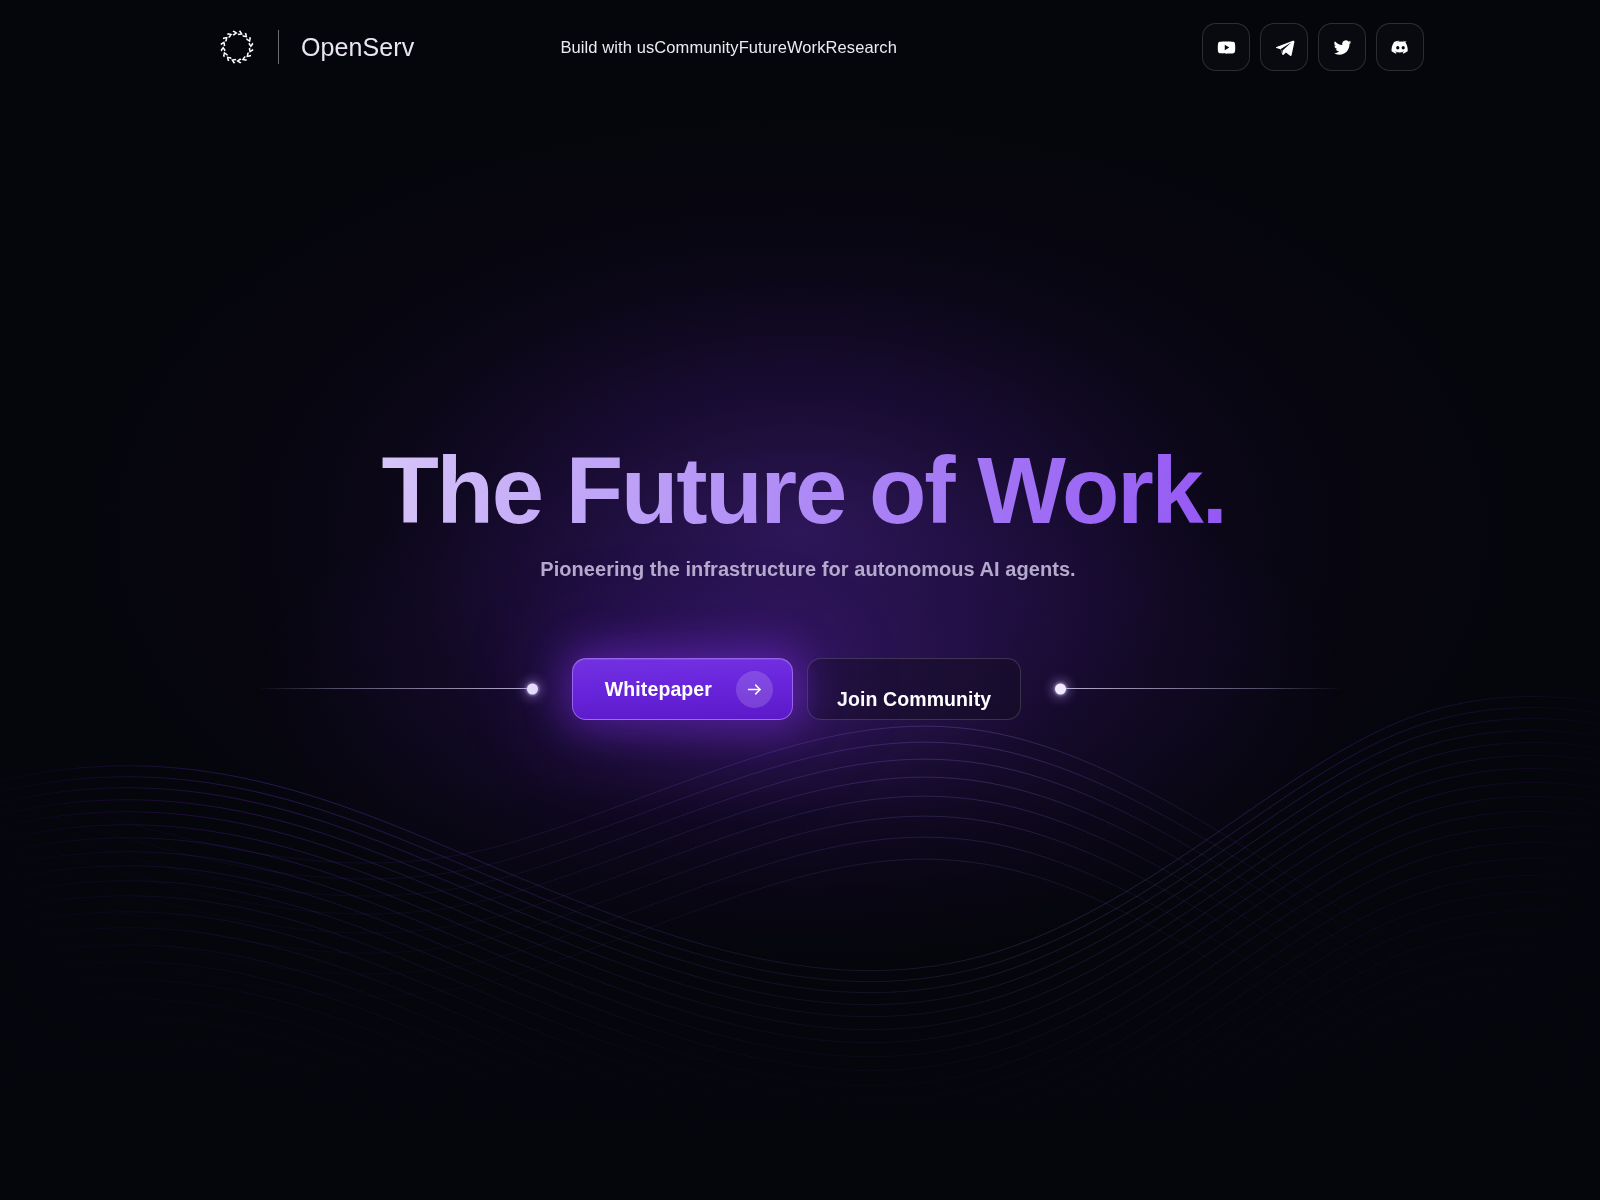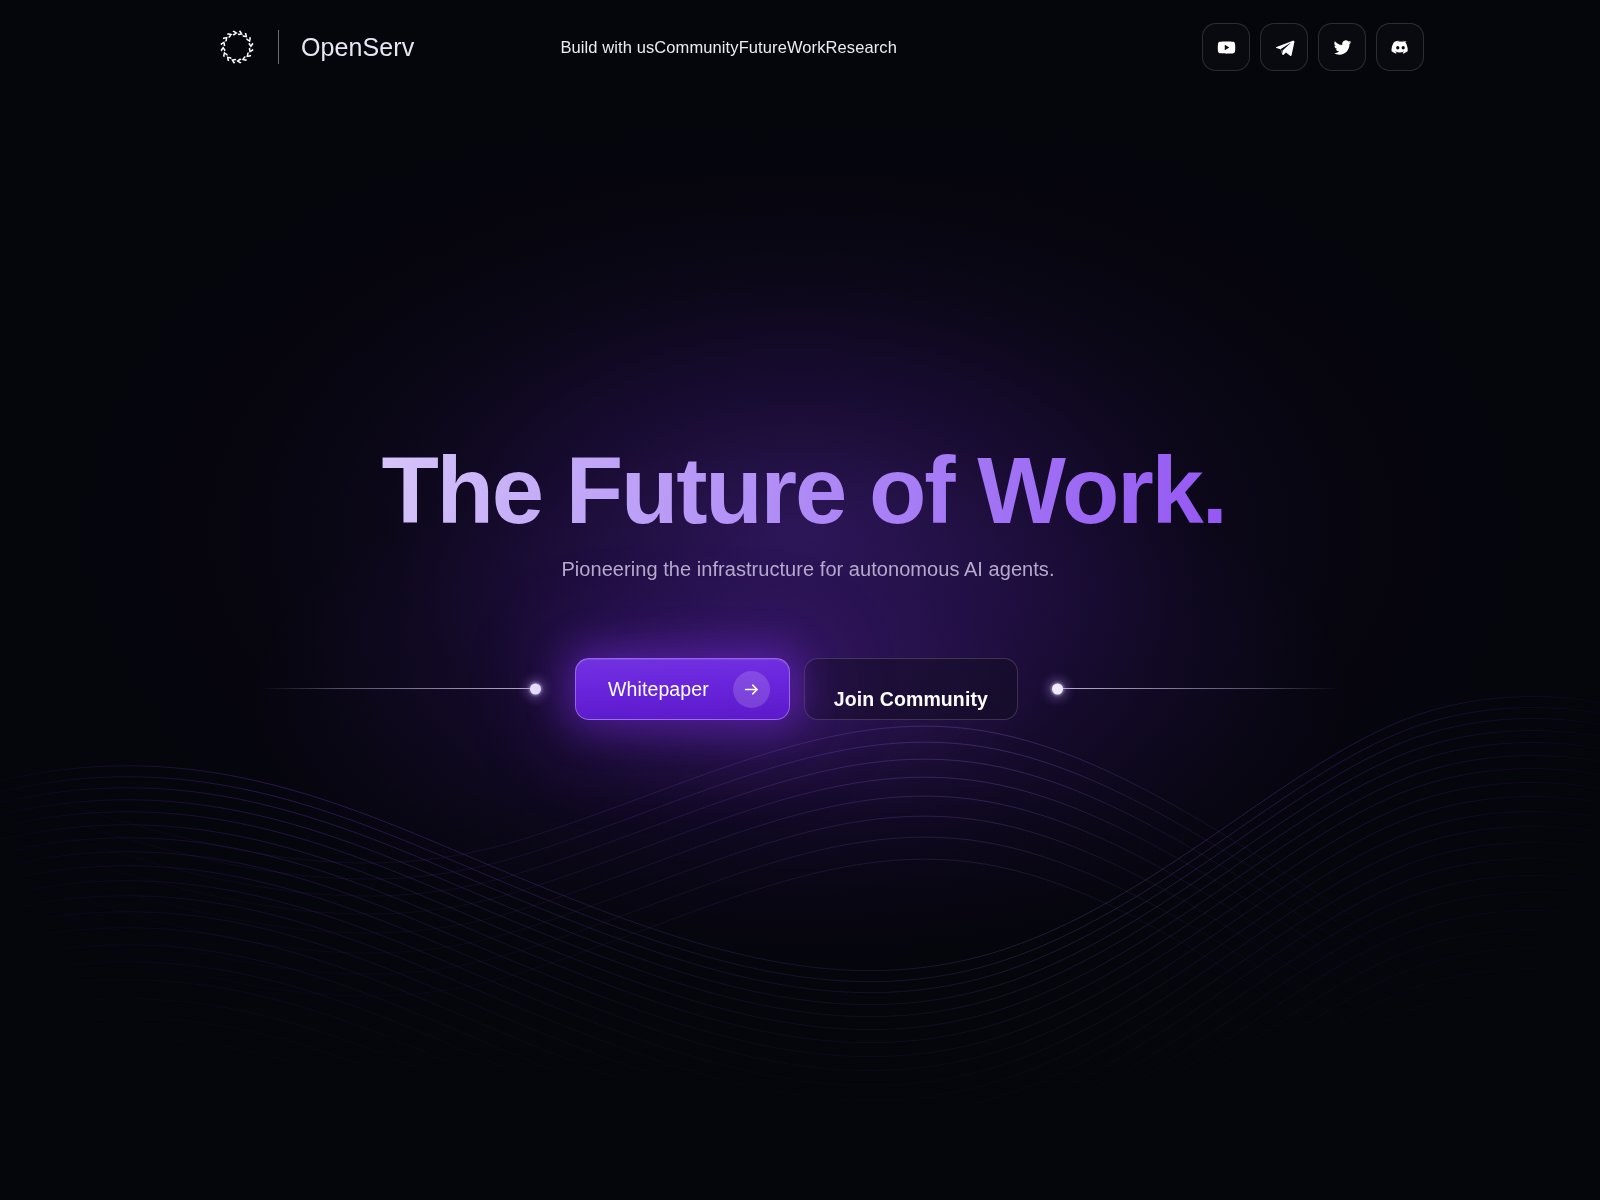"Pioneering the infrastructure for" .hero-sub { font-weight: 400 -> 700 }
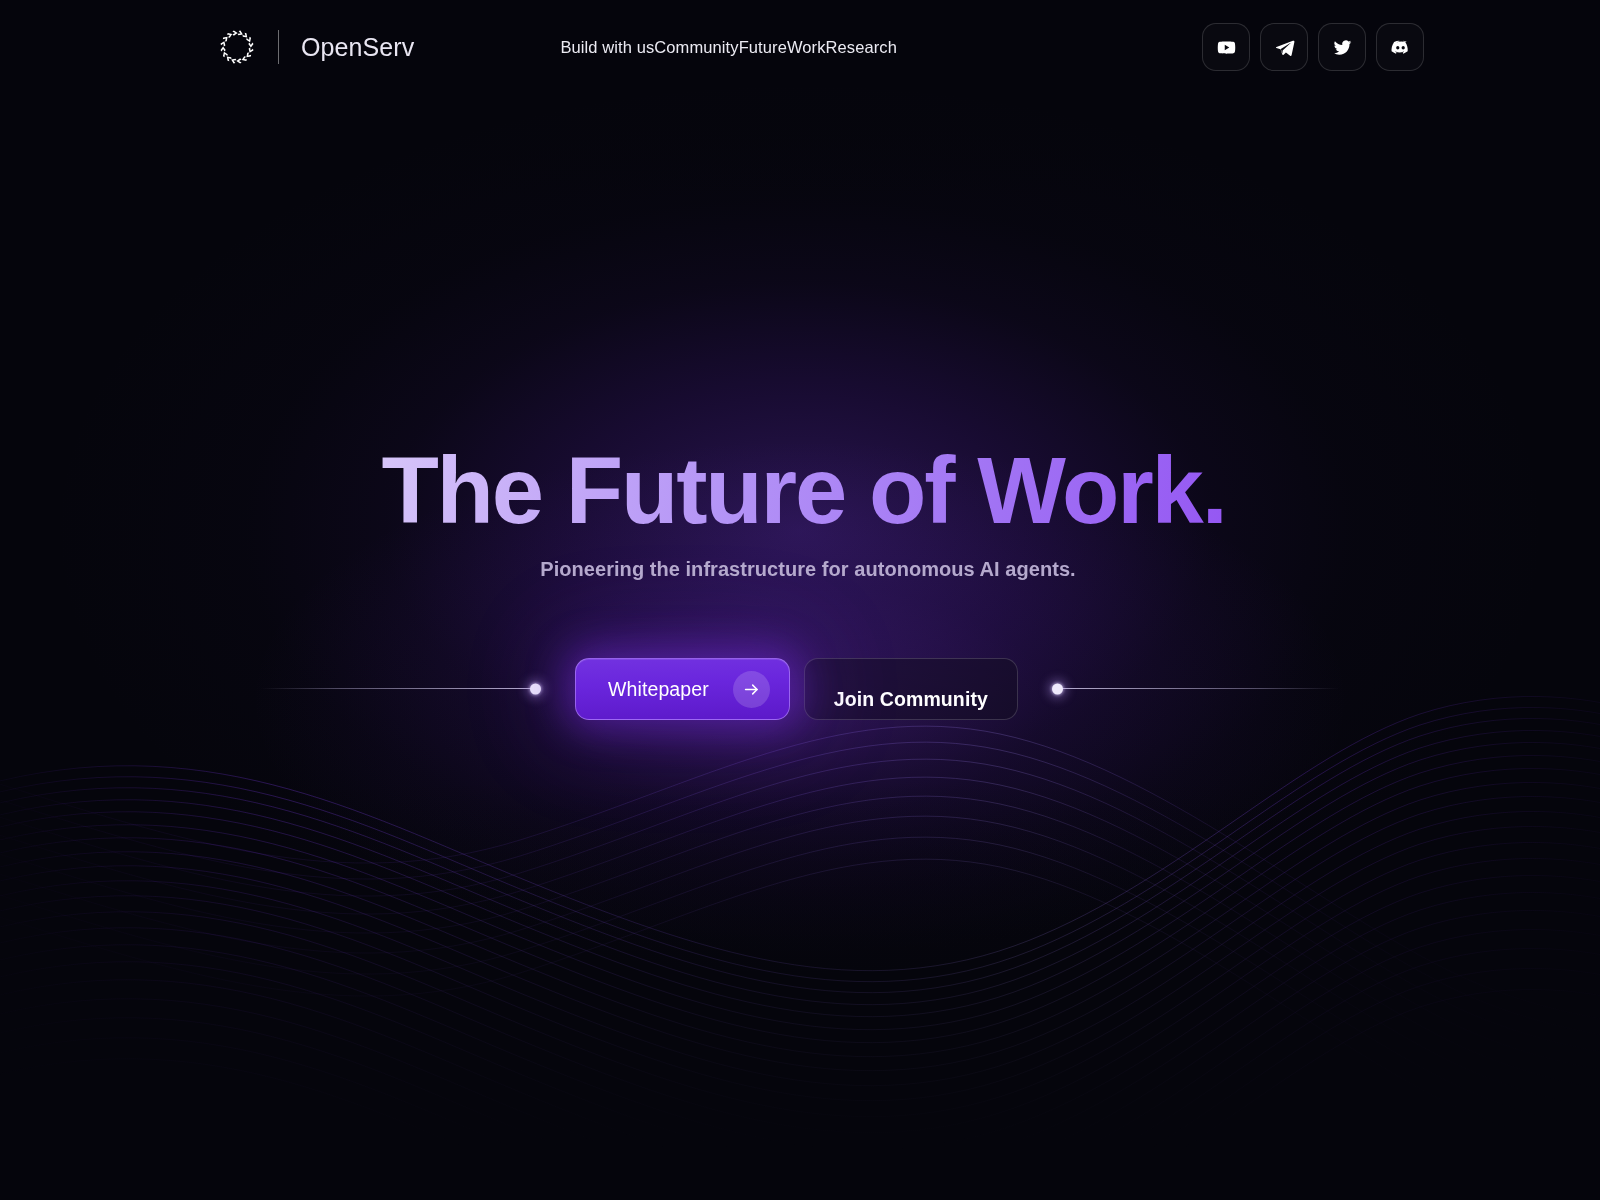"Whitepaper" .btn-primary-label { font-weight: 400 -> 700 }
